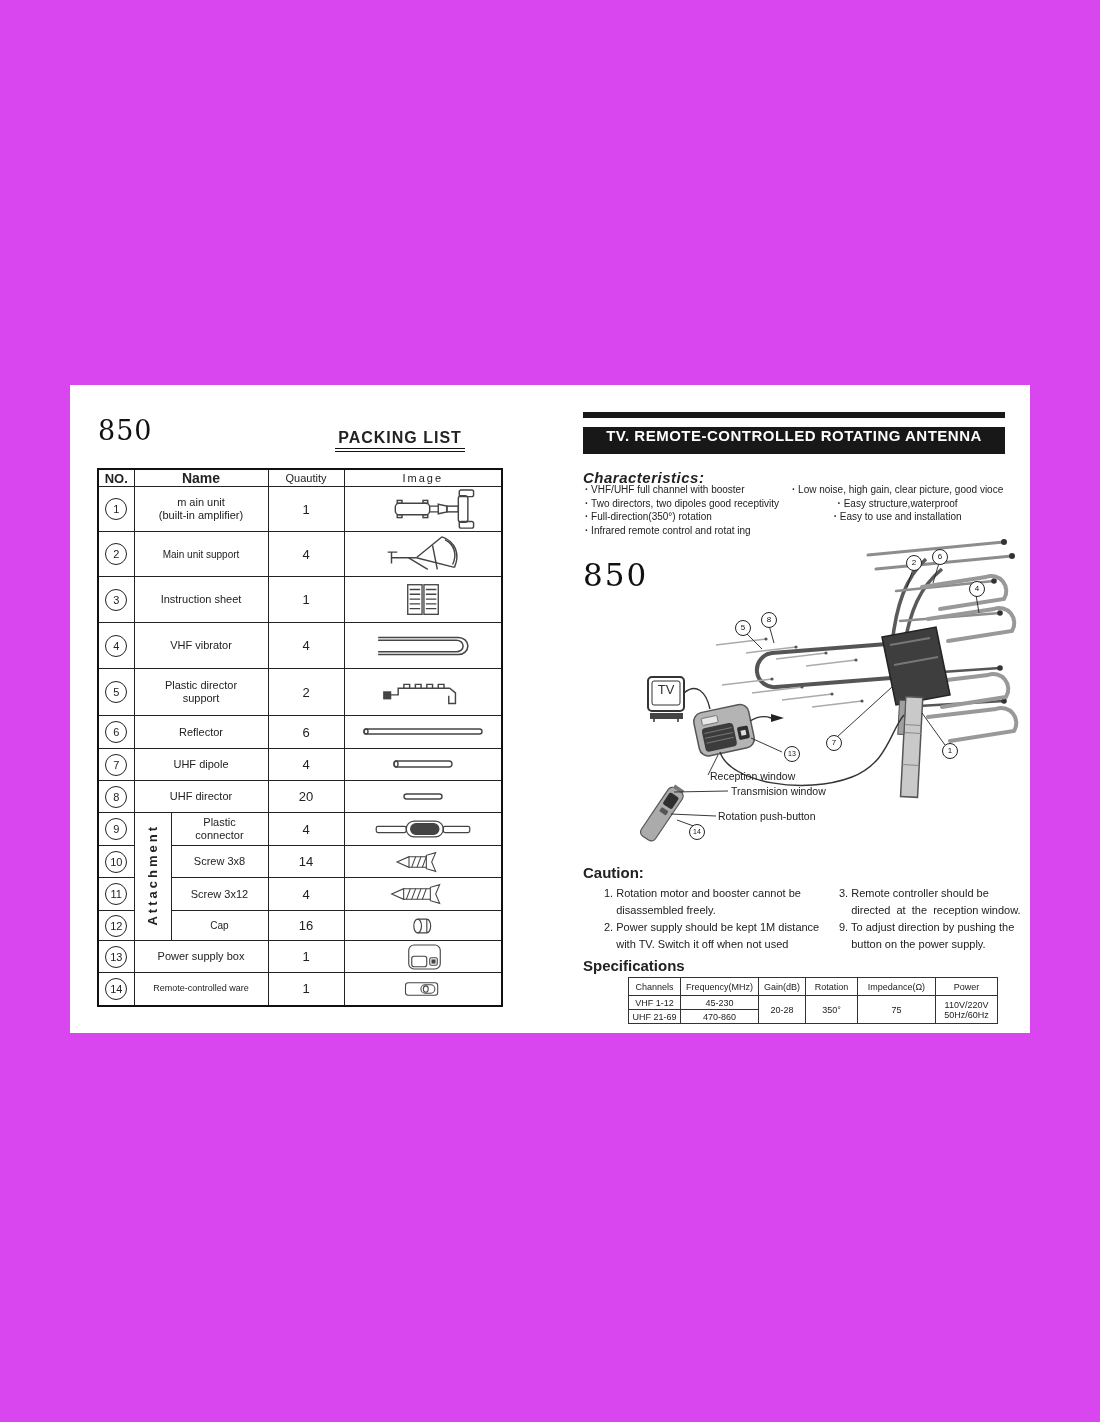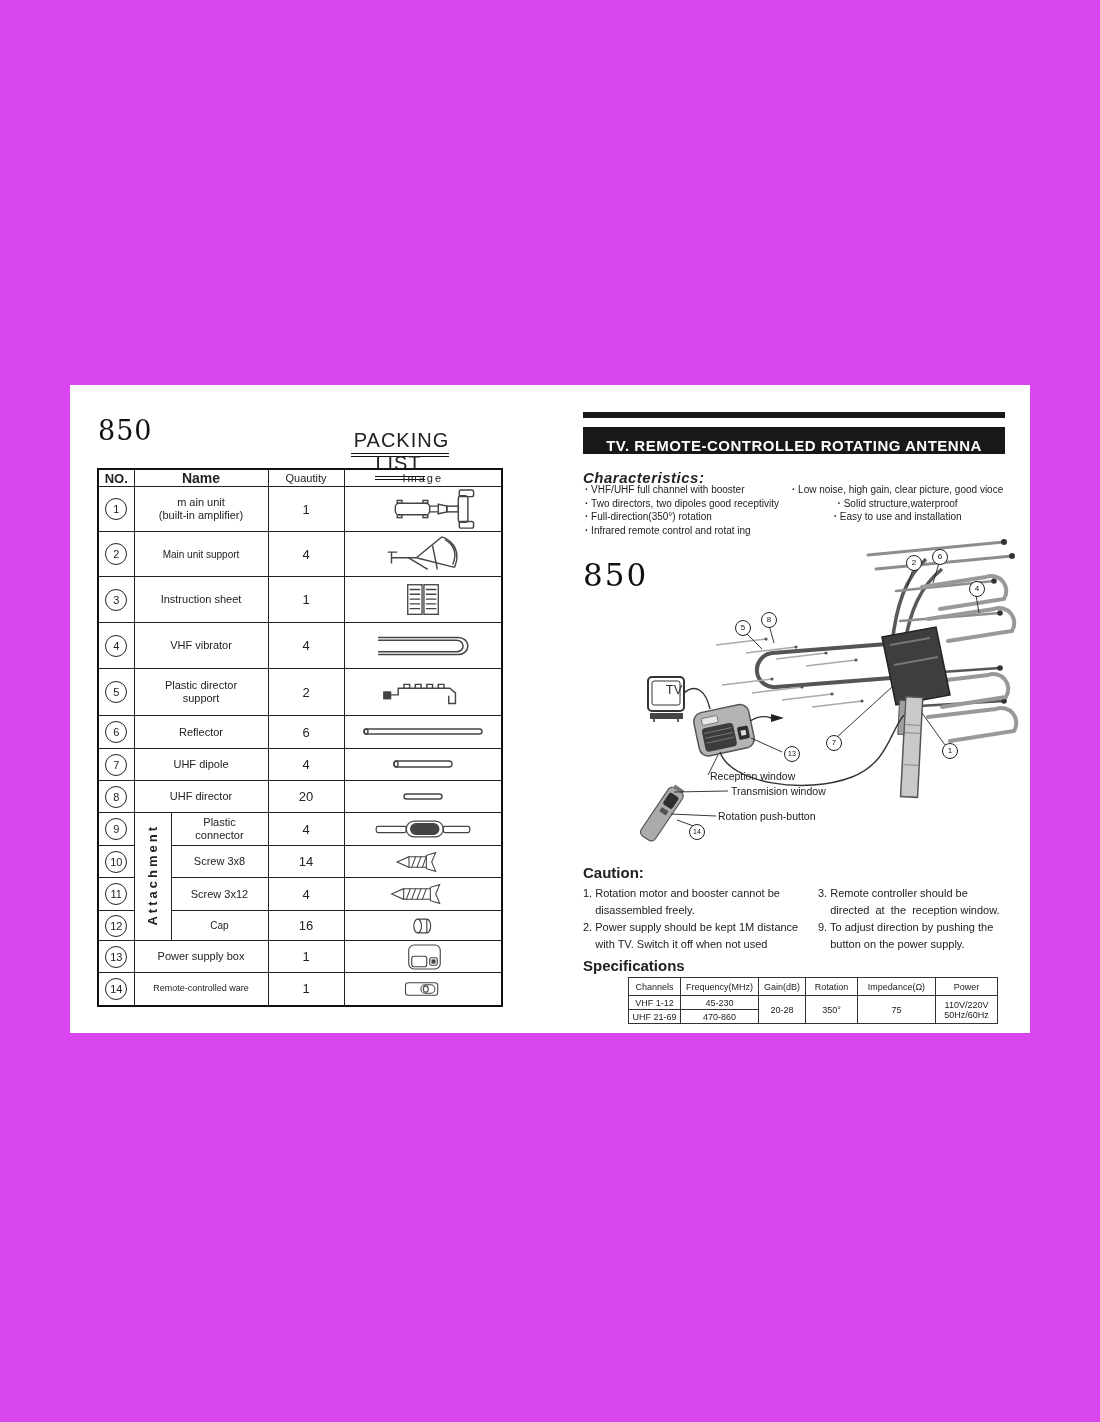"PACKING LIST" .packing-title span { font-size: 20px -> 16px; font-weight: normal -> bold }
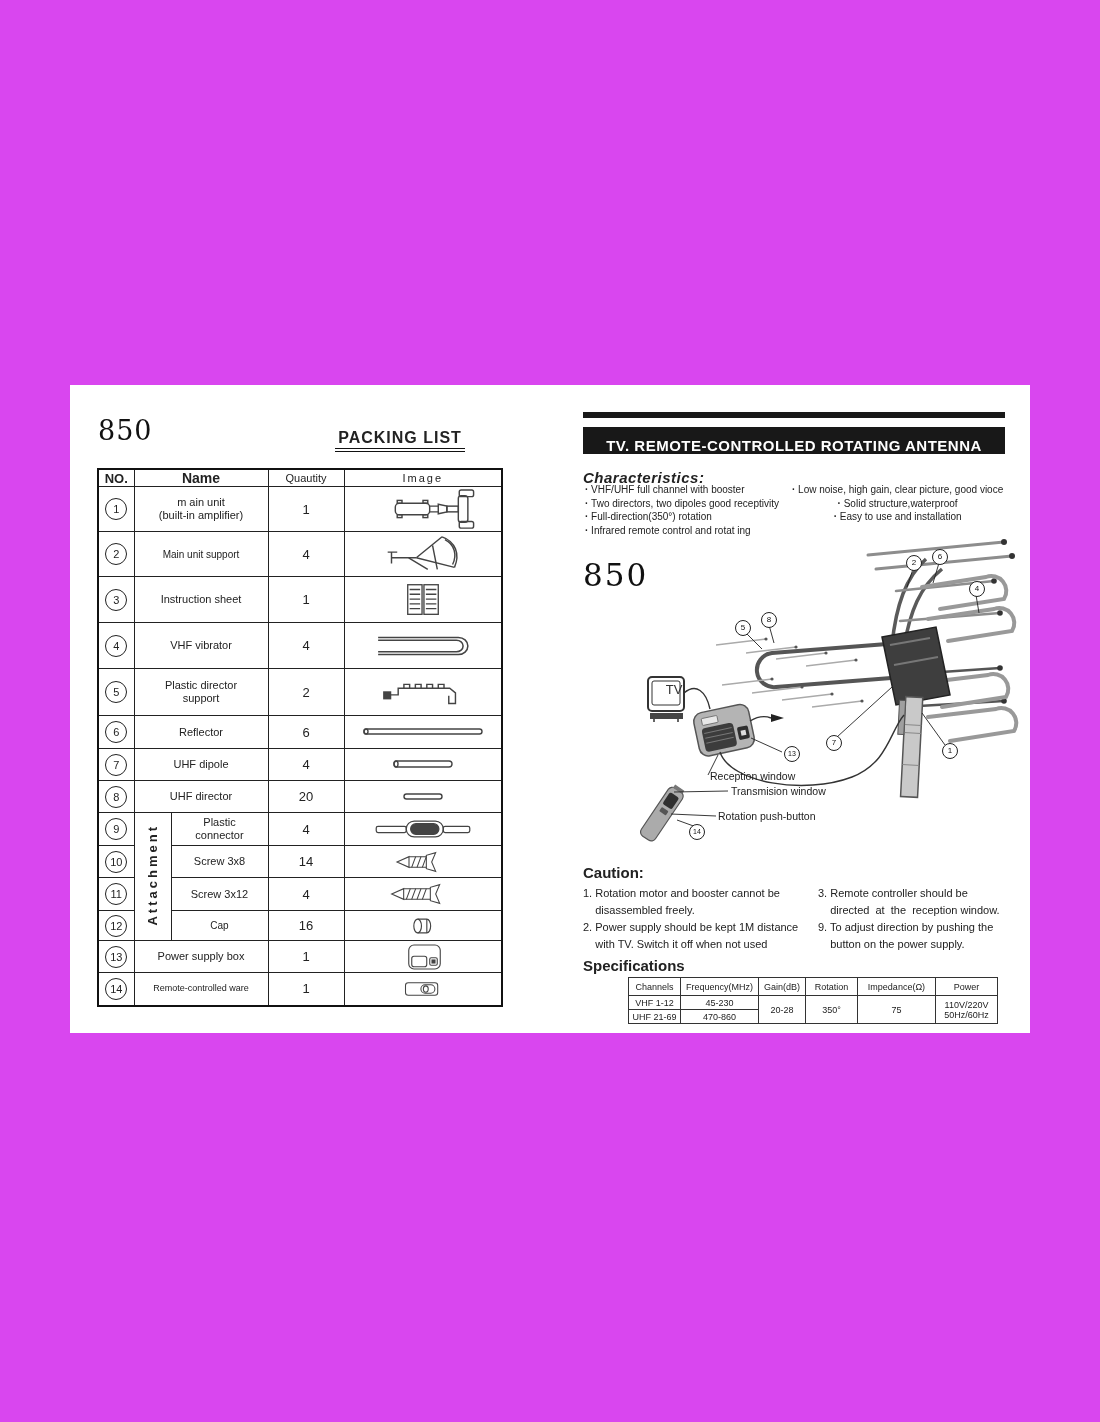"TV. REMOTE-CONTROLLED ROTATING ANTENNA" .banner { align-items: flex-end -> flex-start }
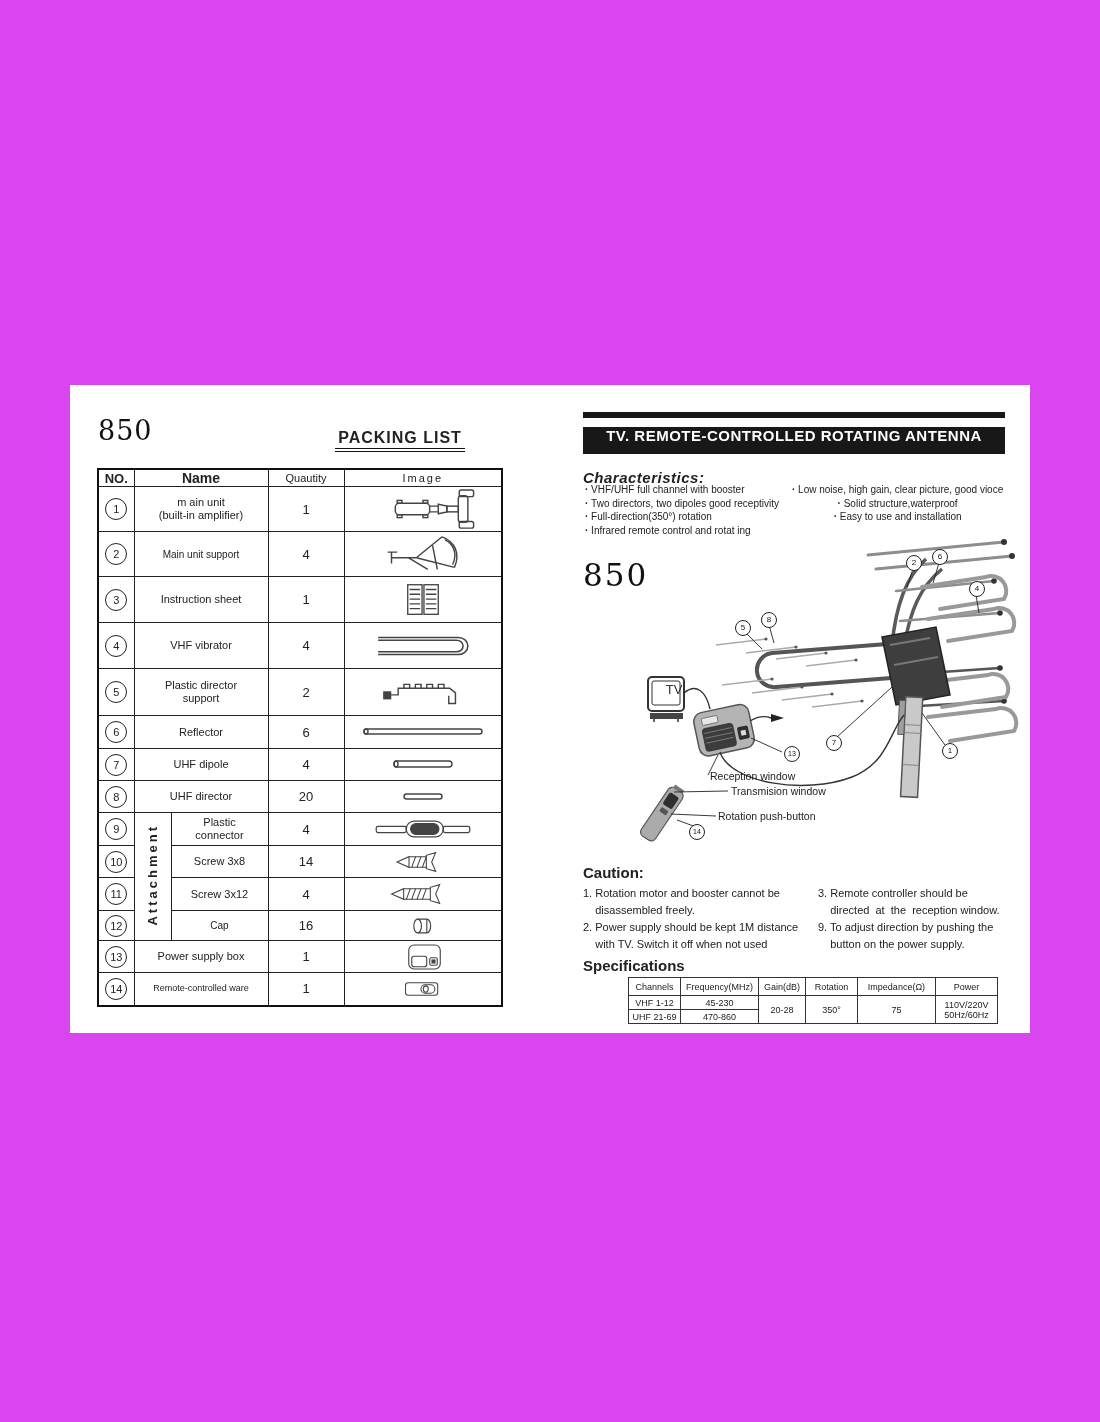"Solid structure,waterproof" li { text: Solid -> Easy }
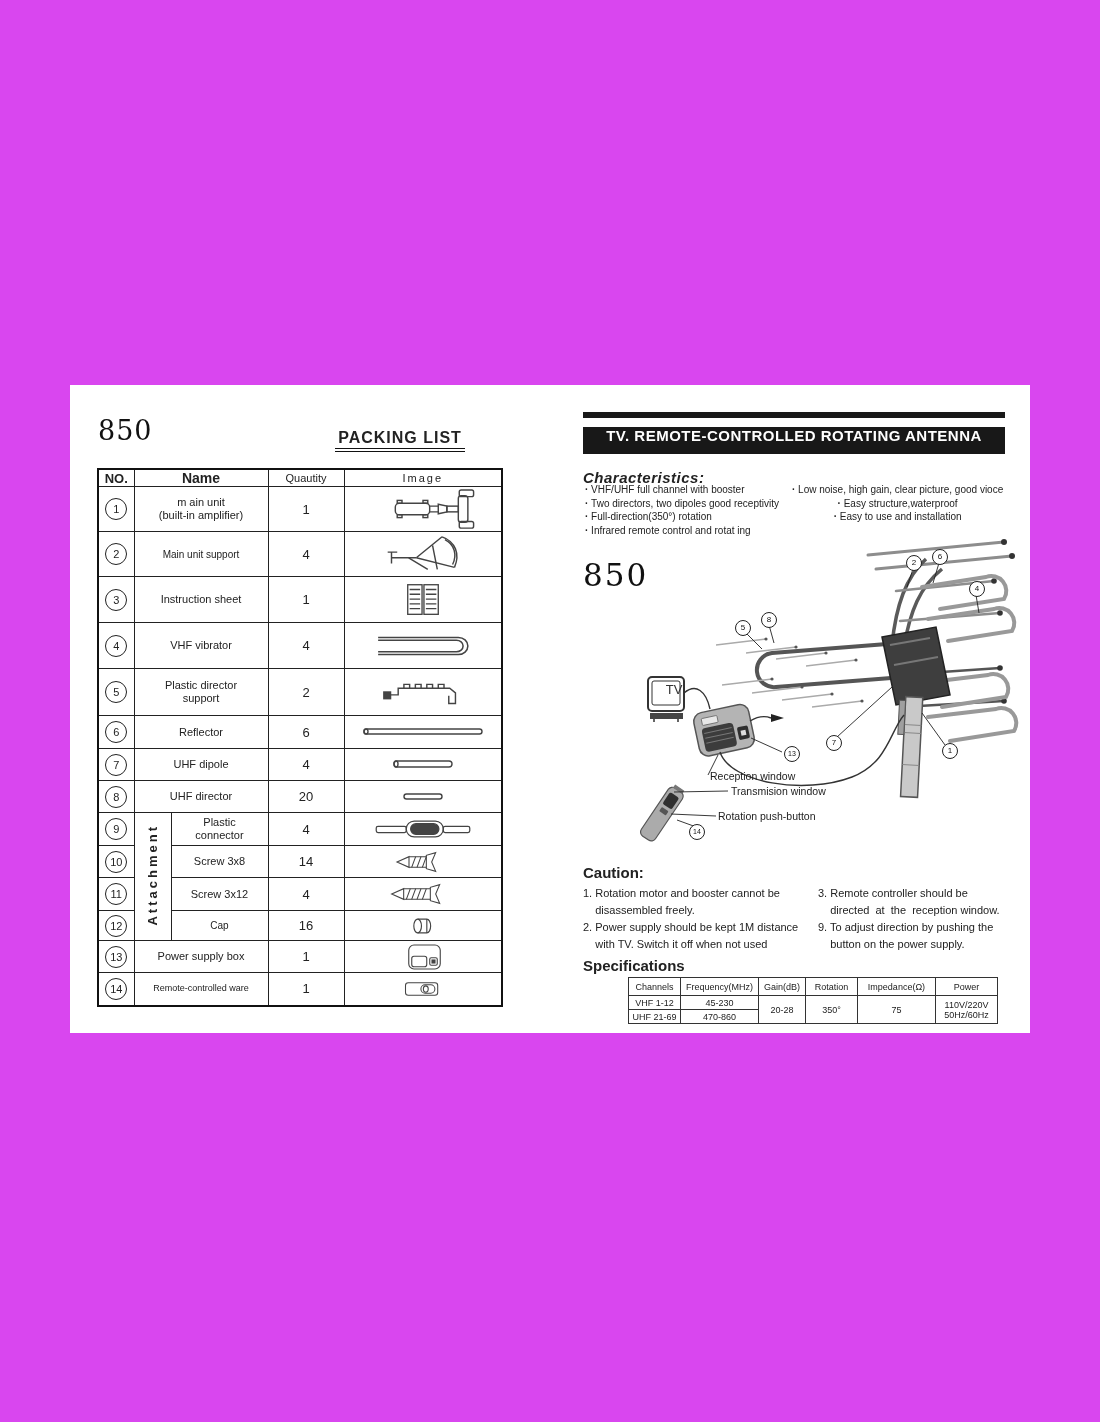"TV" .tvlabel { margin-left: 8px -> none }
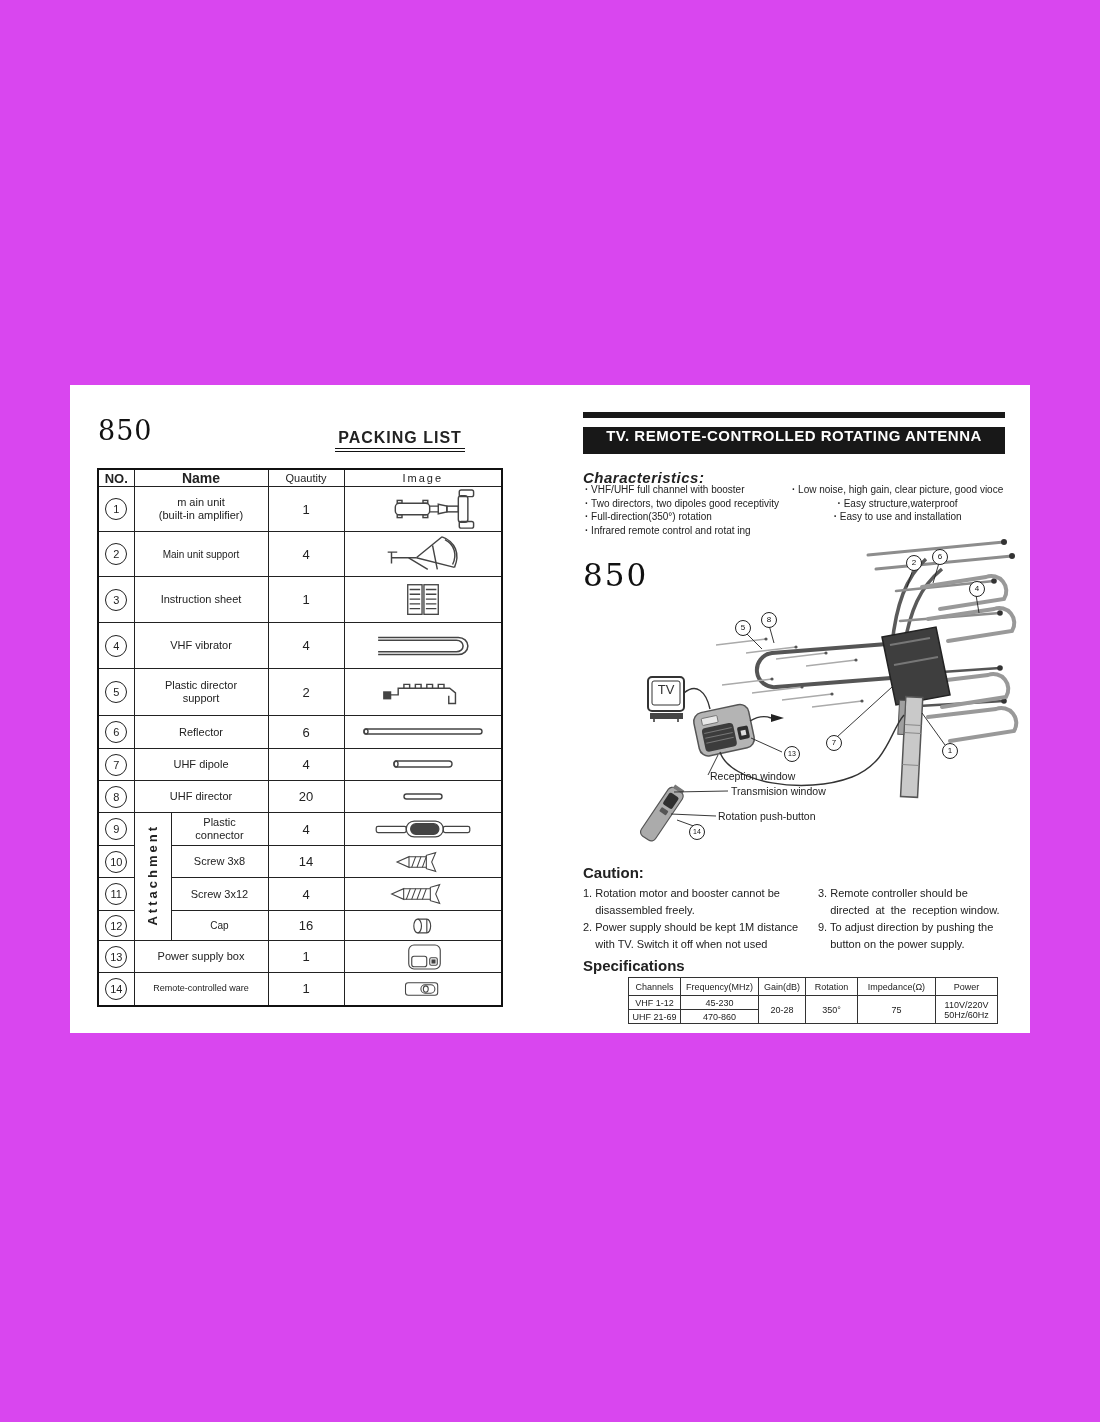"1. Rotation motor and booster" .prewrap { margin-left: none -> 21px }
